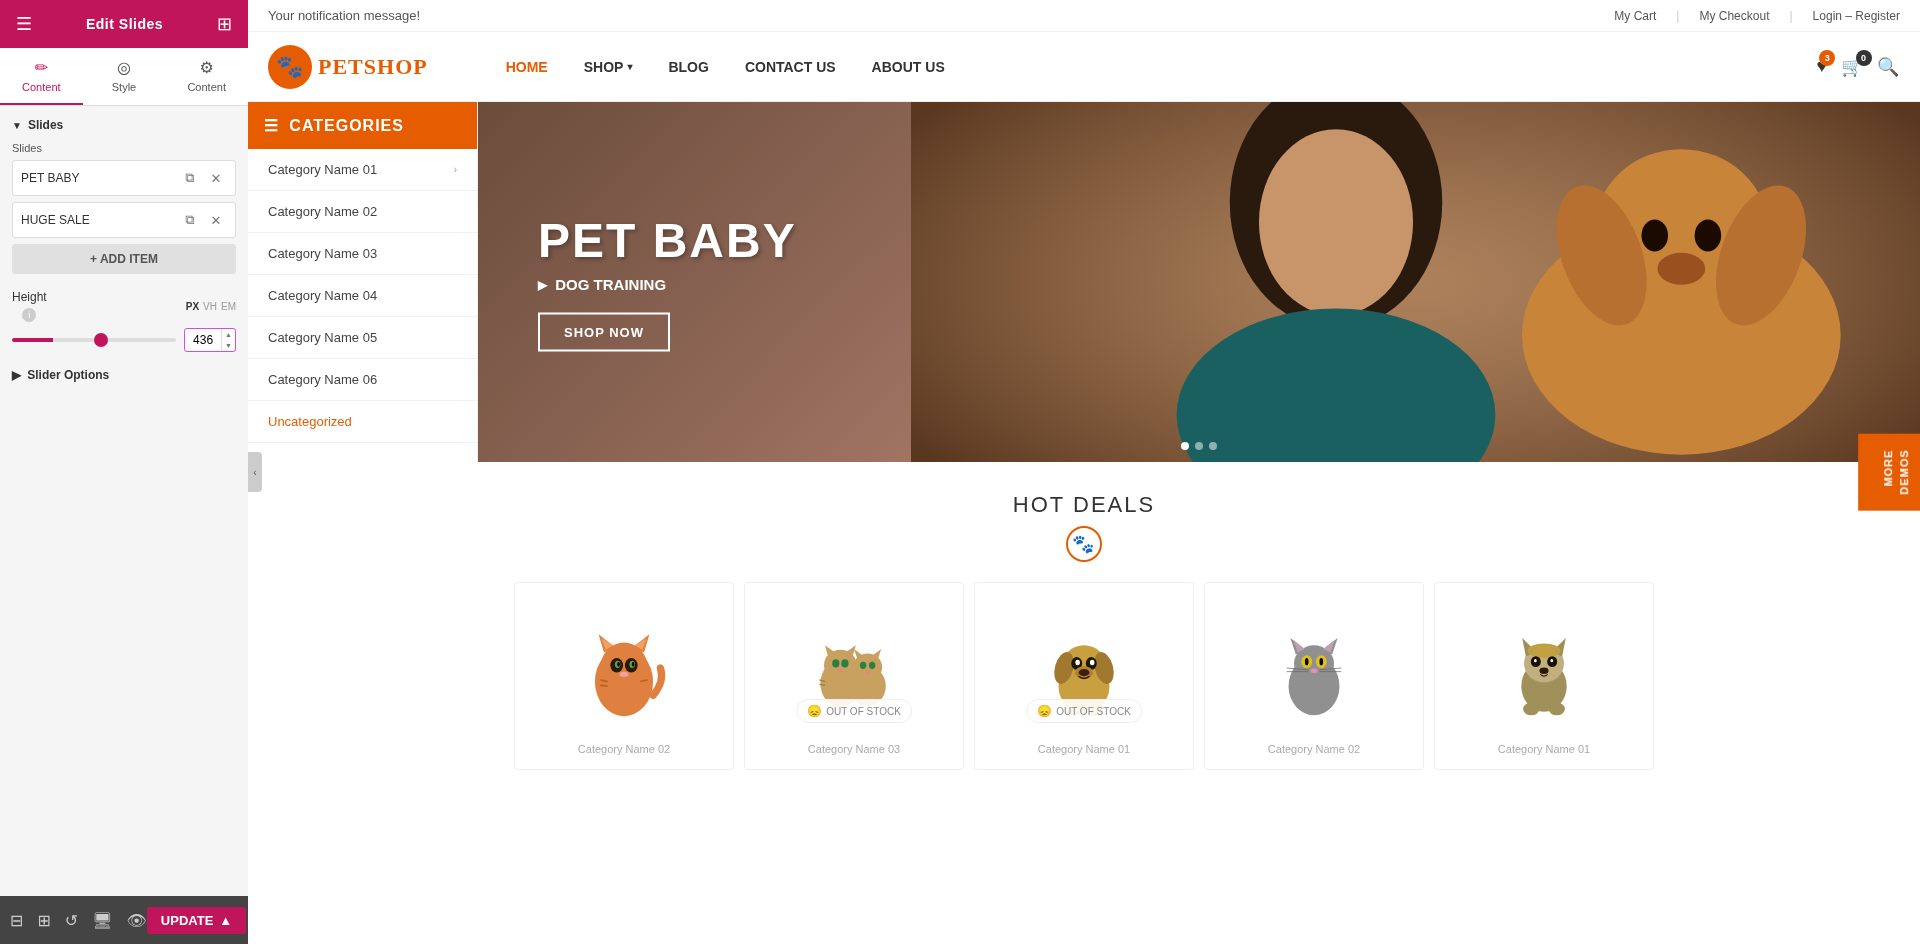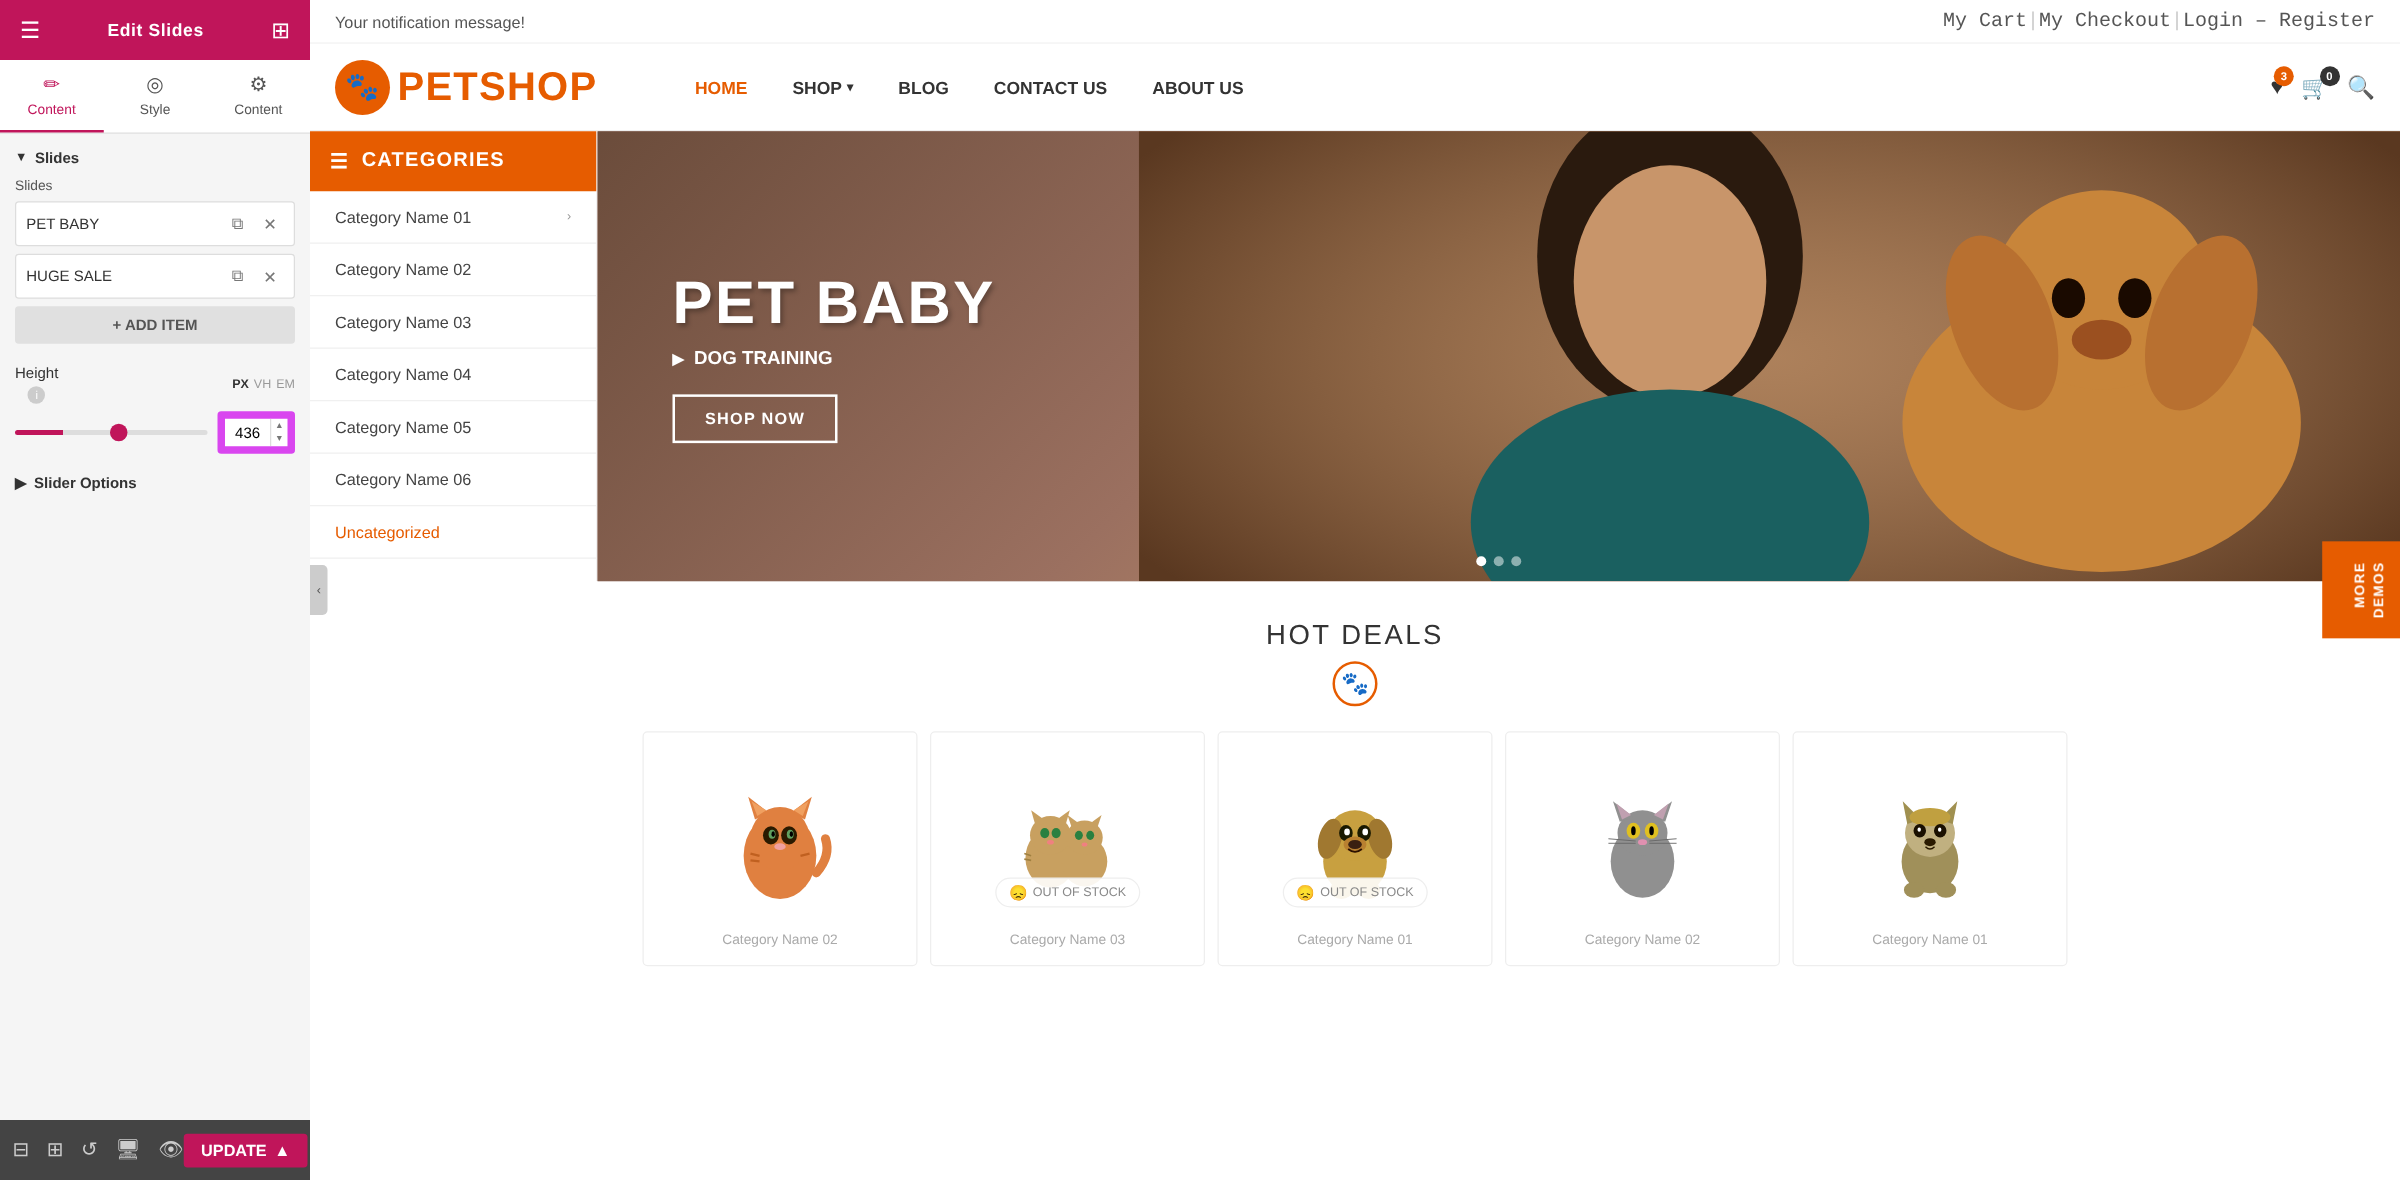"My Cart" .notification-bar-right { font-family: Liberation Mono, monospace -> none; font-size: 16px -> 12px; gap: none -> 20px }
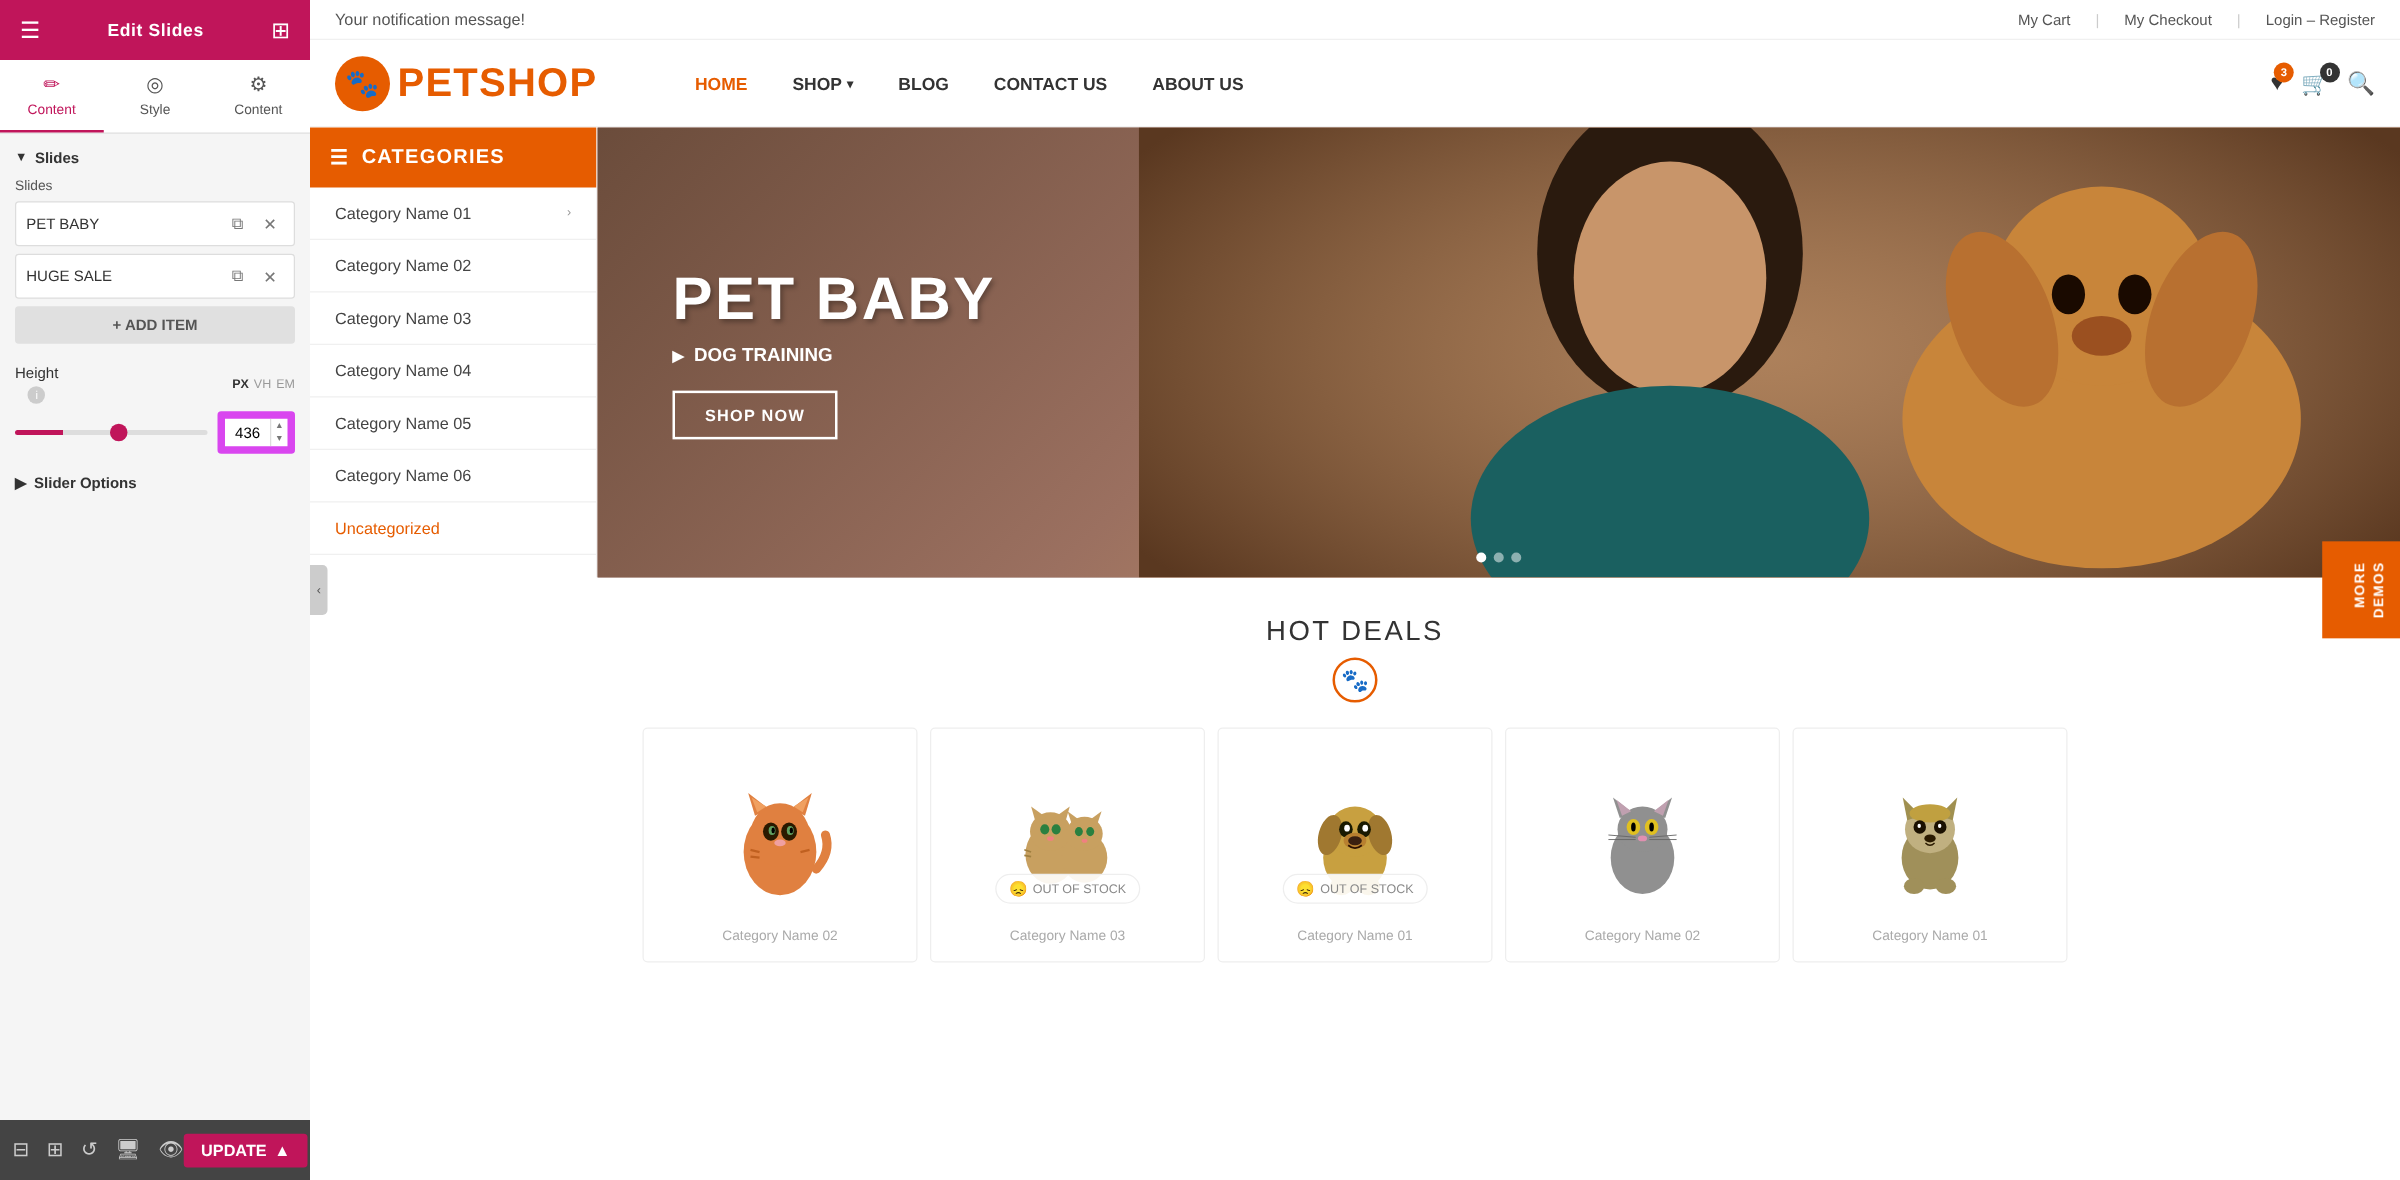"PETSHOP" .logo-text { font-family: none -> Liberation Serif, serif; font-size: 32px -> 22px }
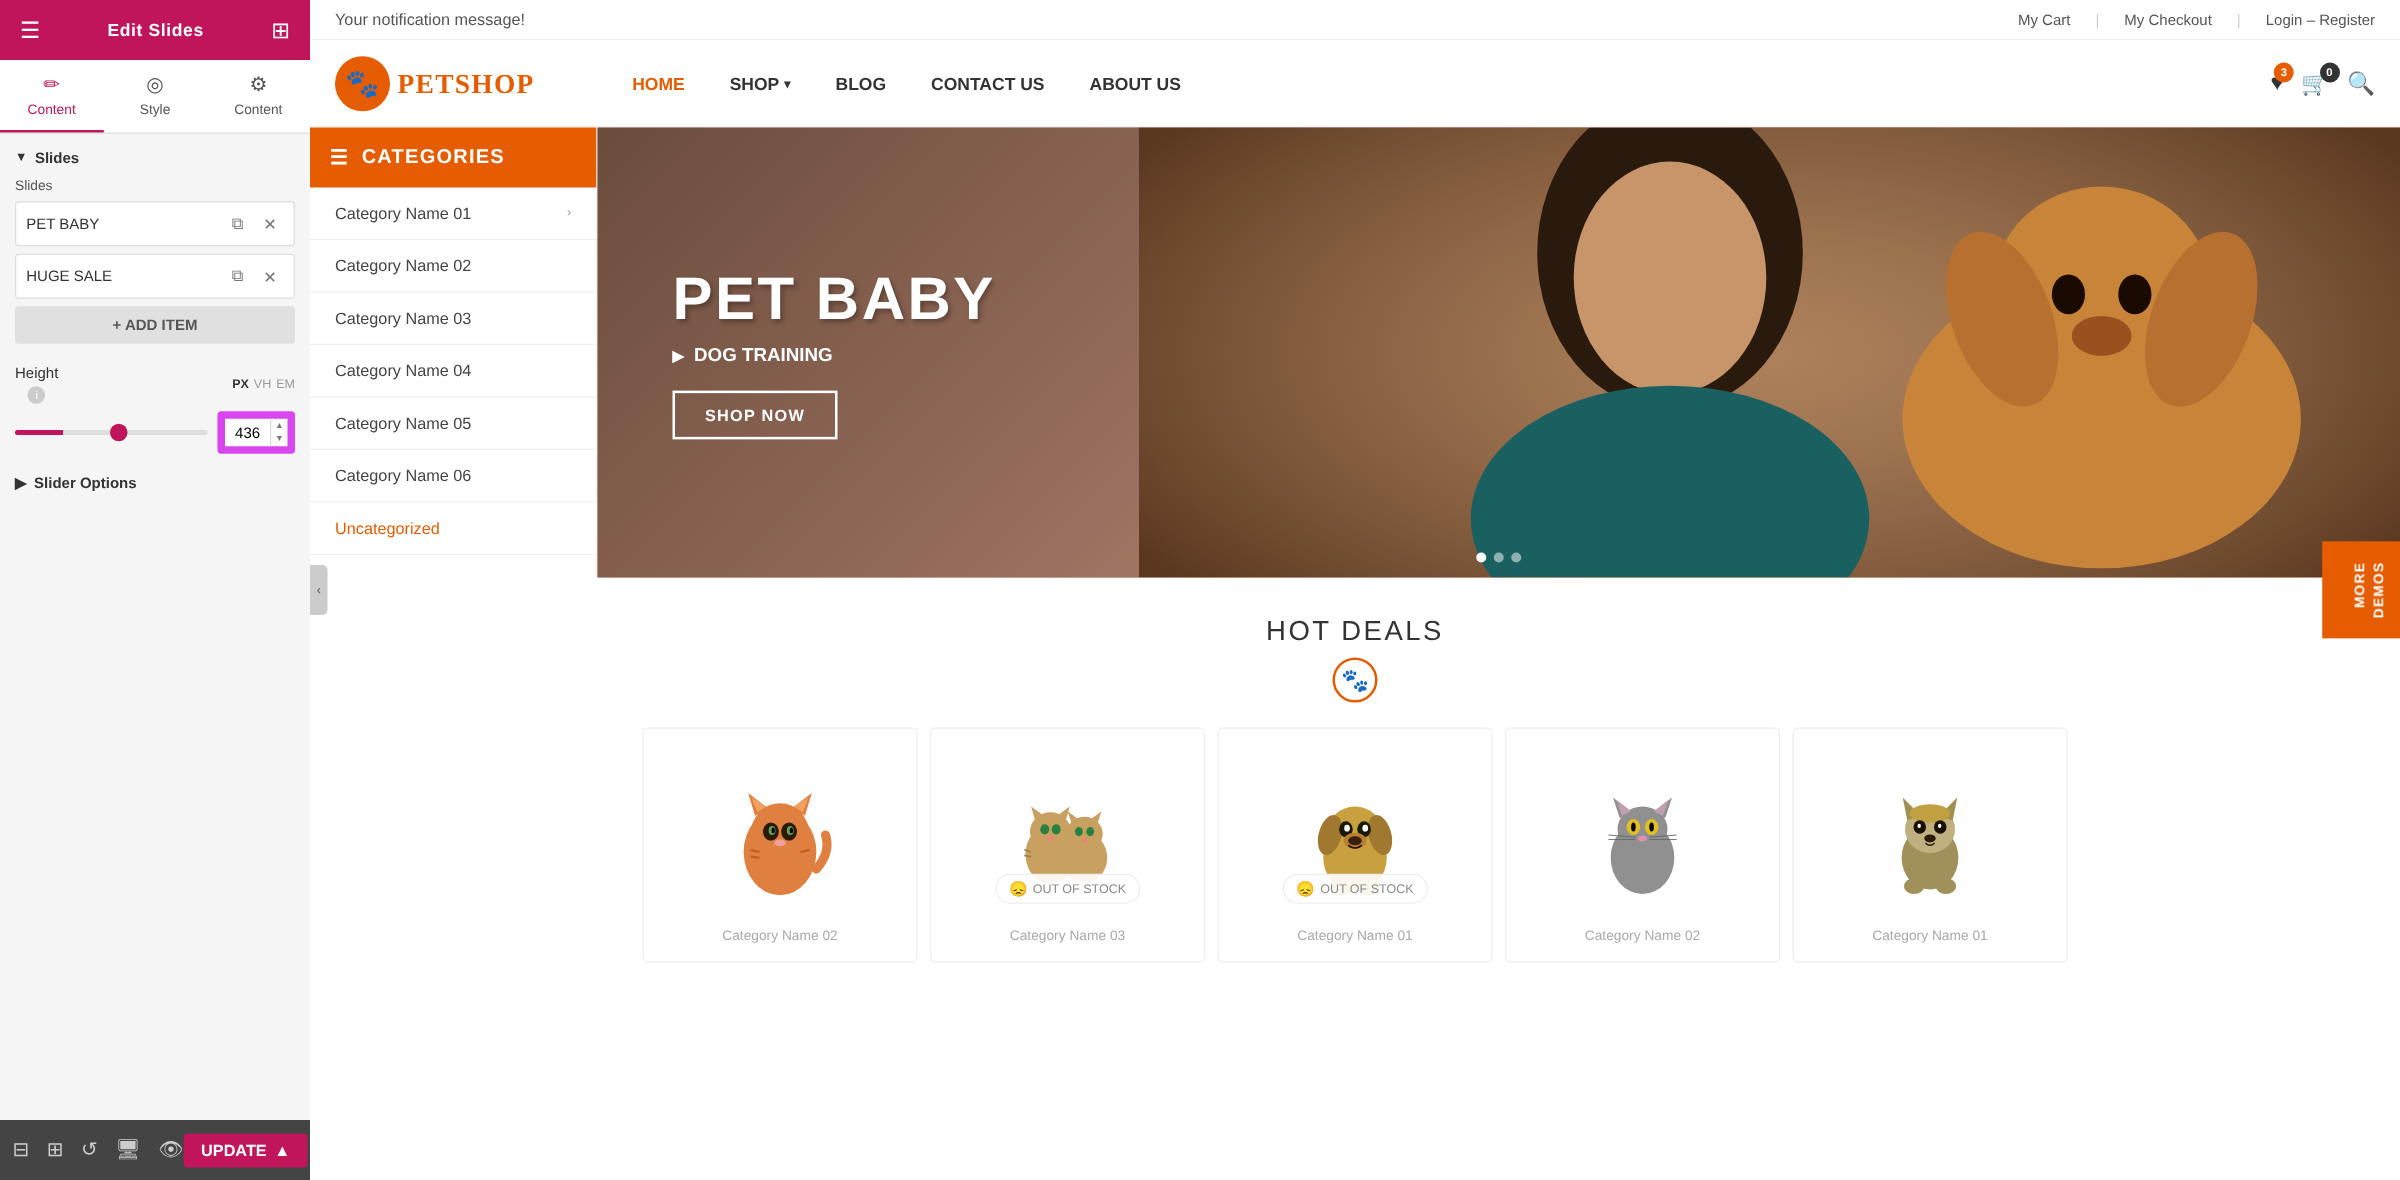"436" .height-input-wrap { border: 6px solid #d946ef -> 1px solid #d946ef }
